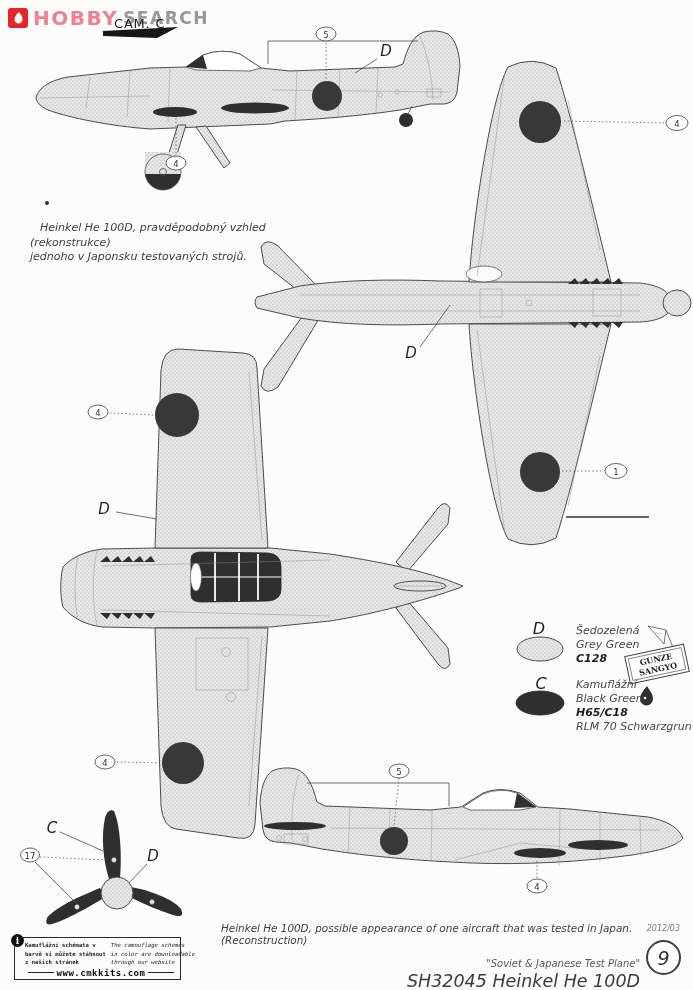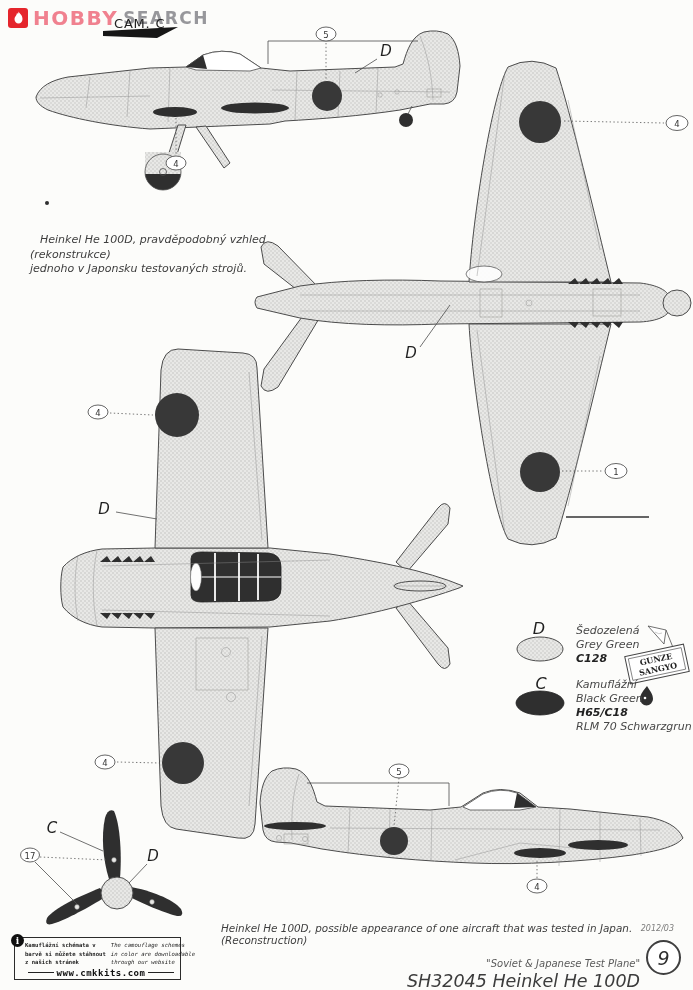"Heinkel He 100D, pravděpodobný vzhled" .caption-cs .indent { margin-top: 12px -> none }
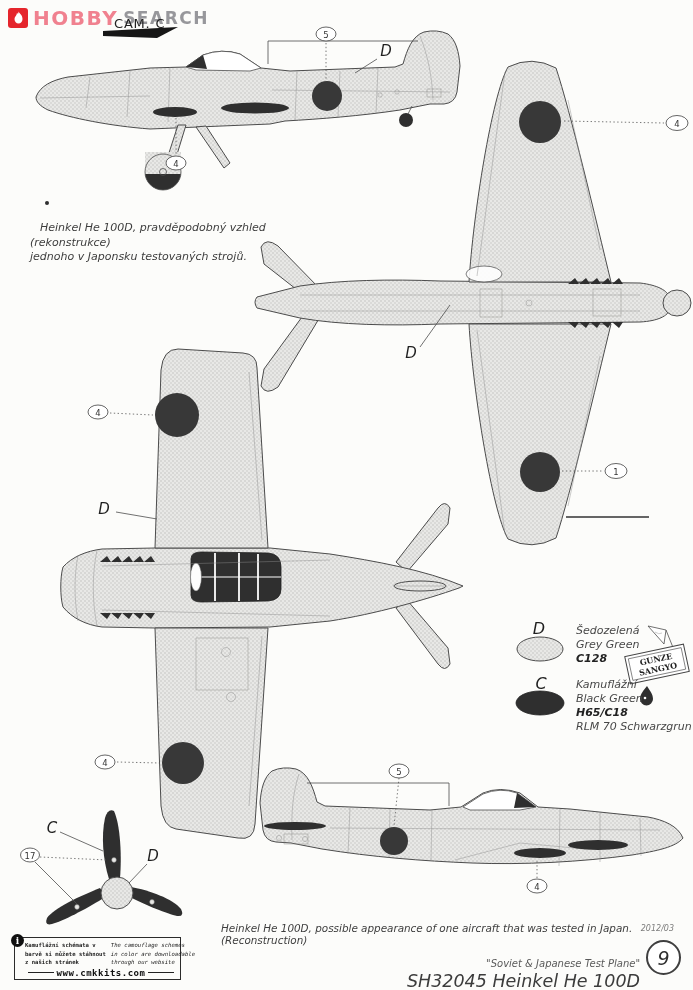"2012/03" .datecode { right: 19px -> 13px }
